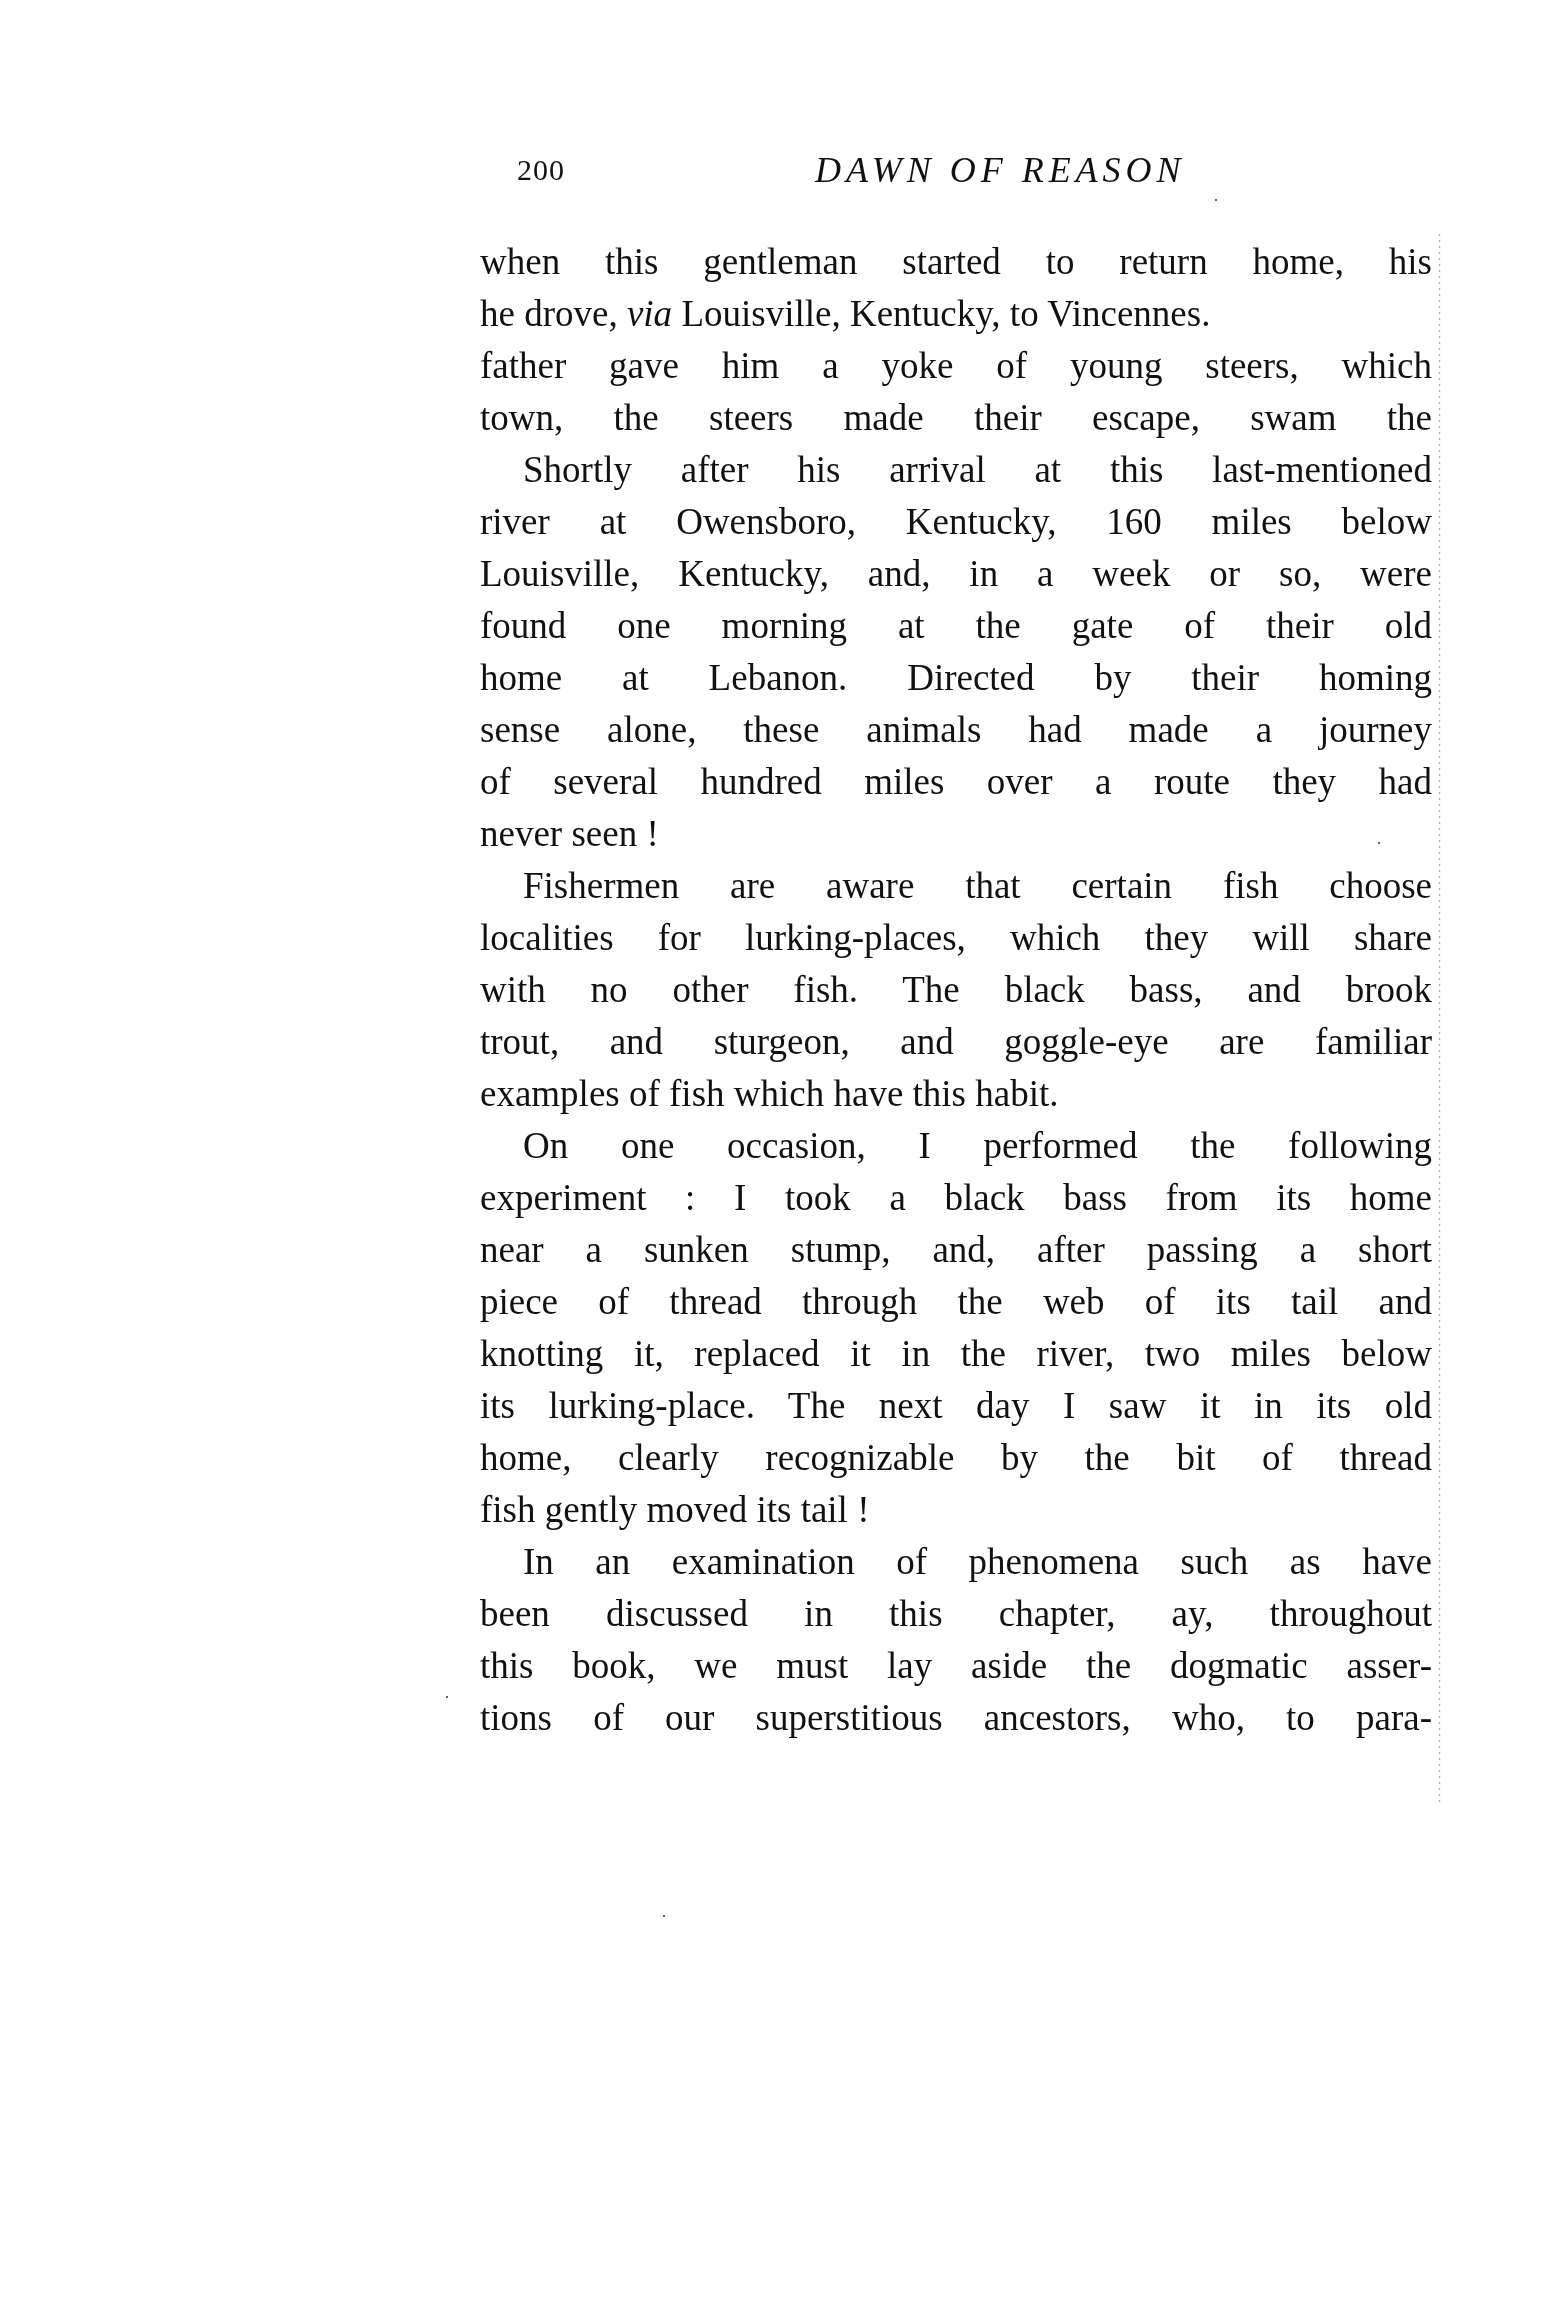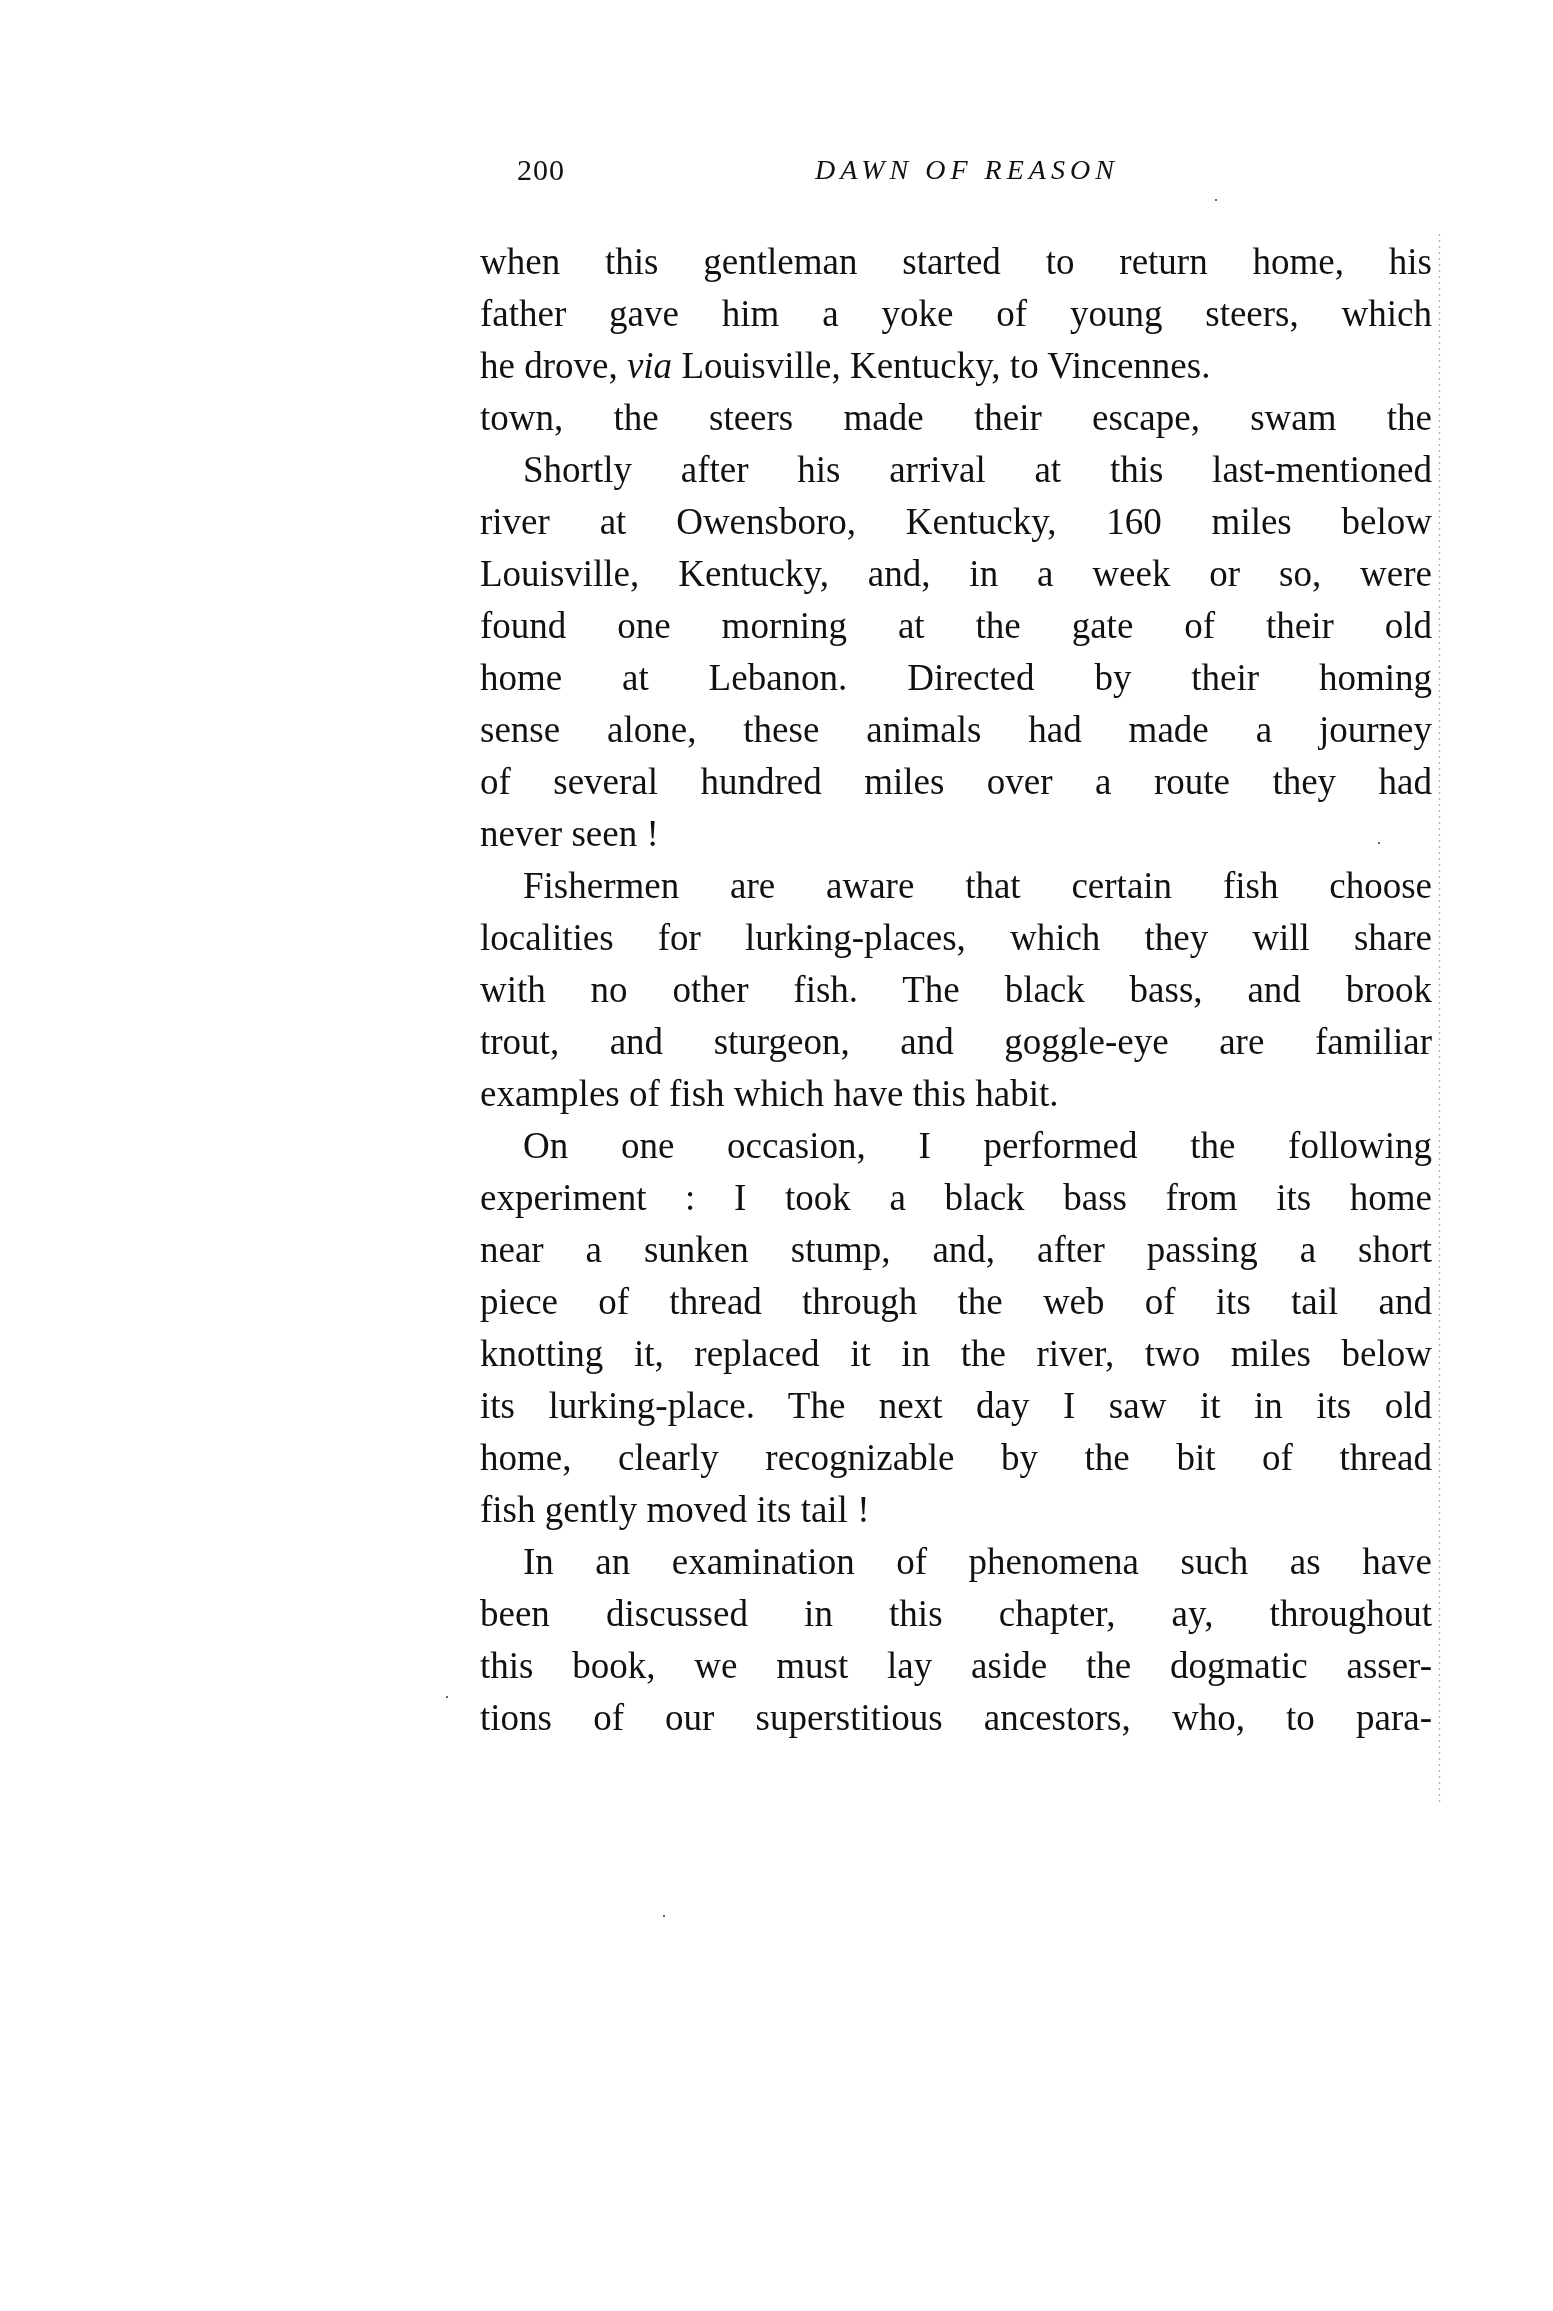"DAWN OF REASON" .running-title { font-size: 28px -> 36px }
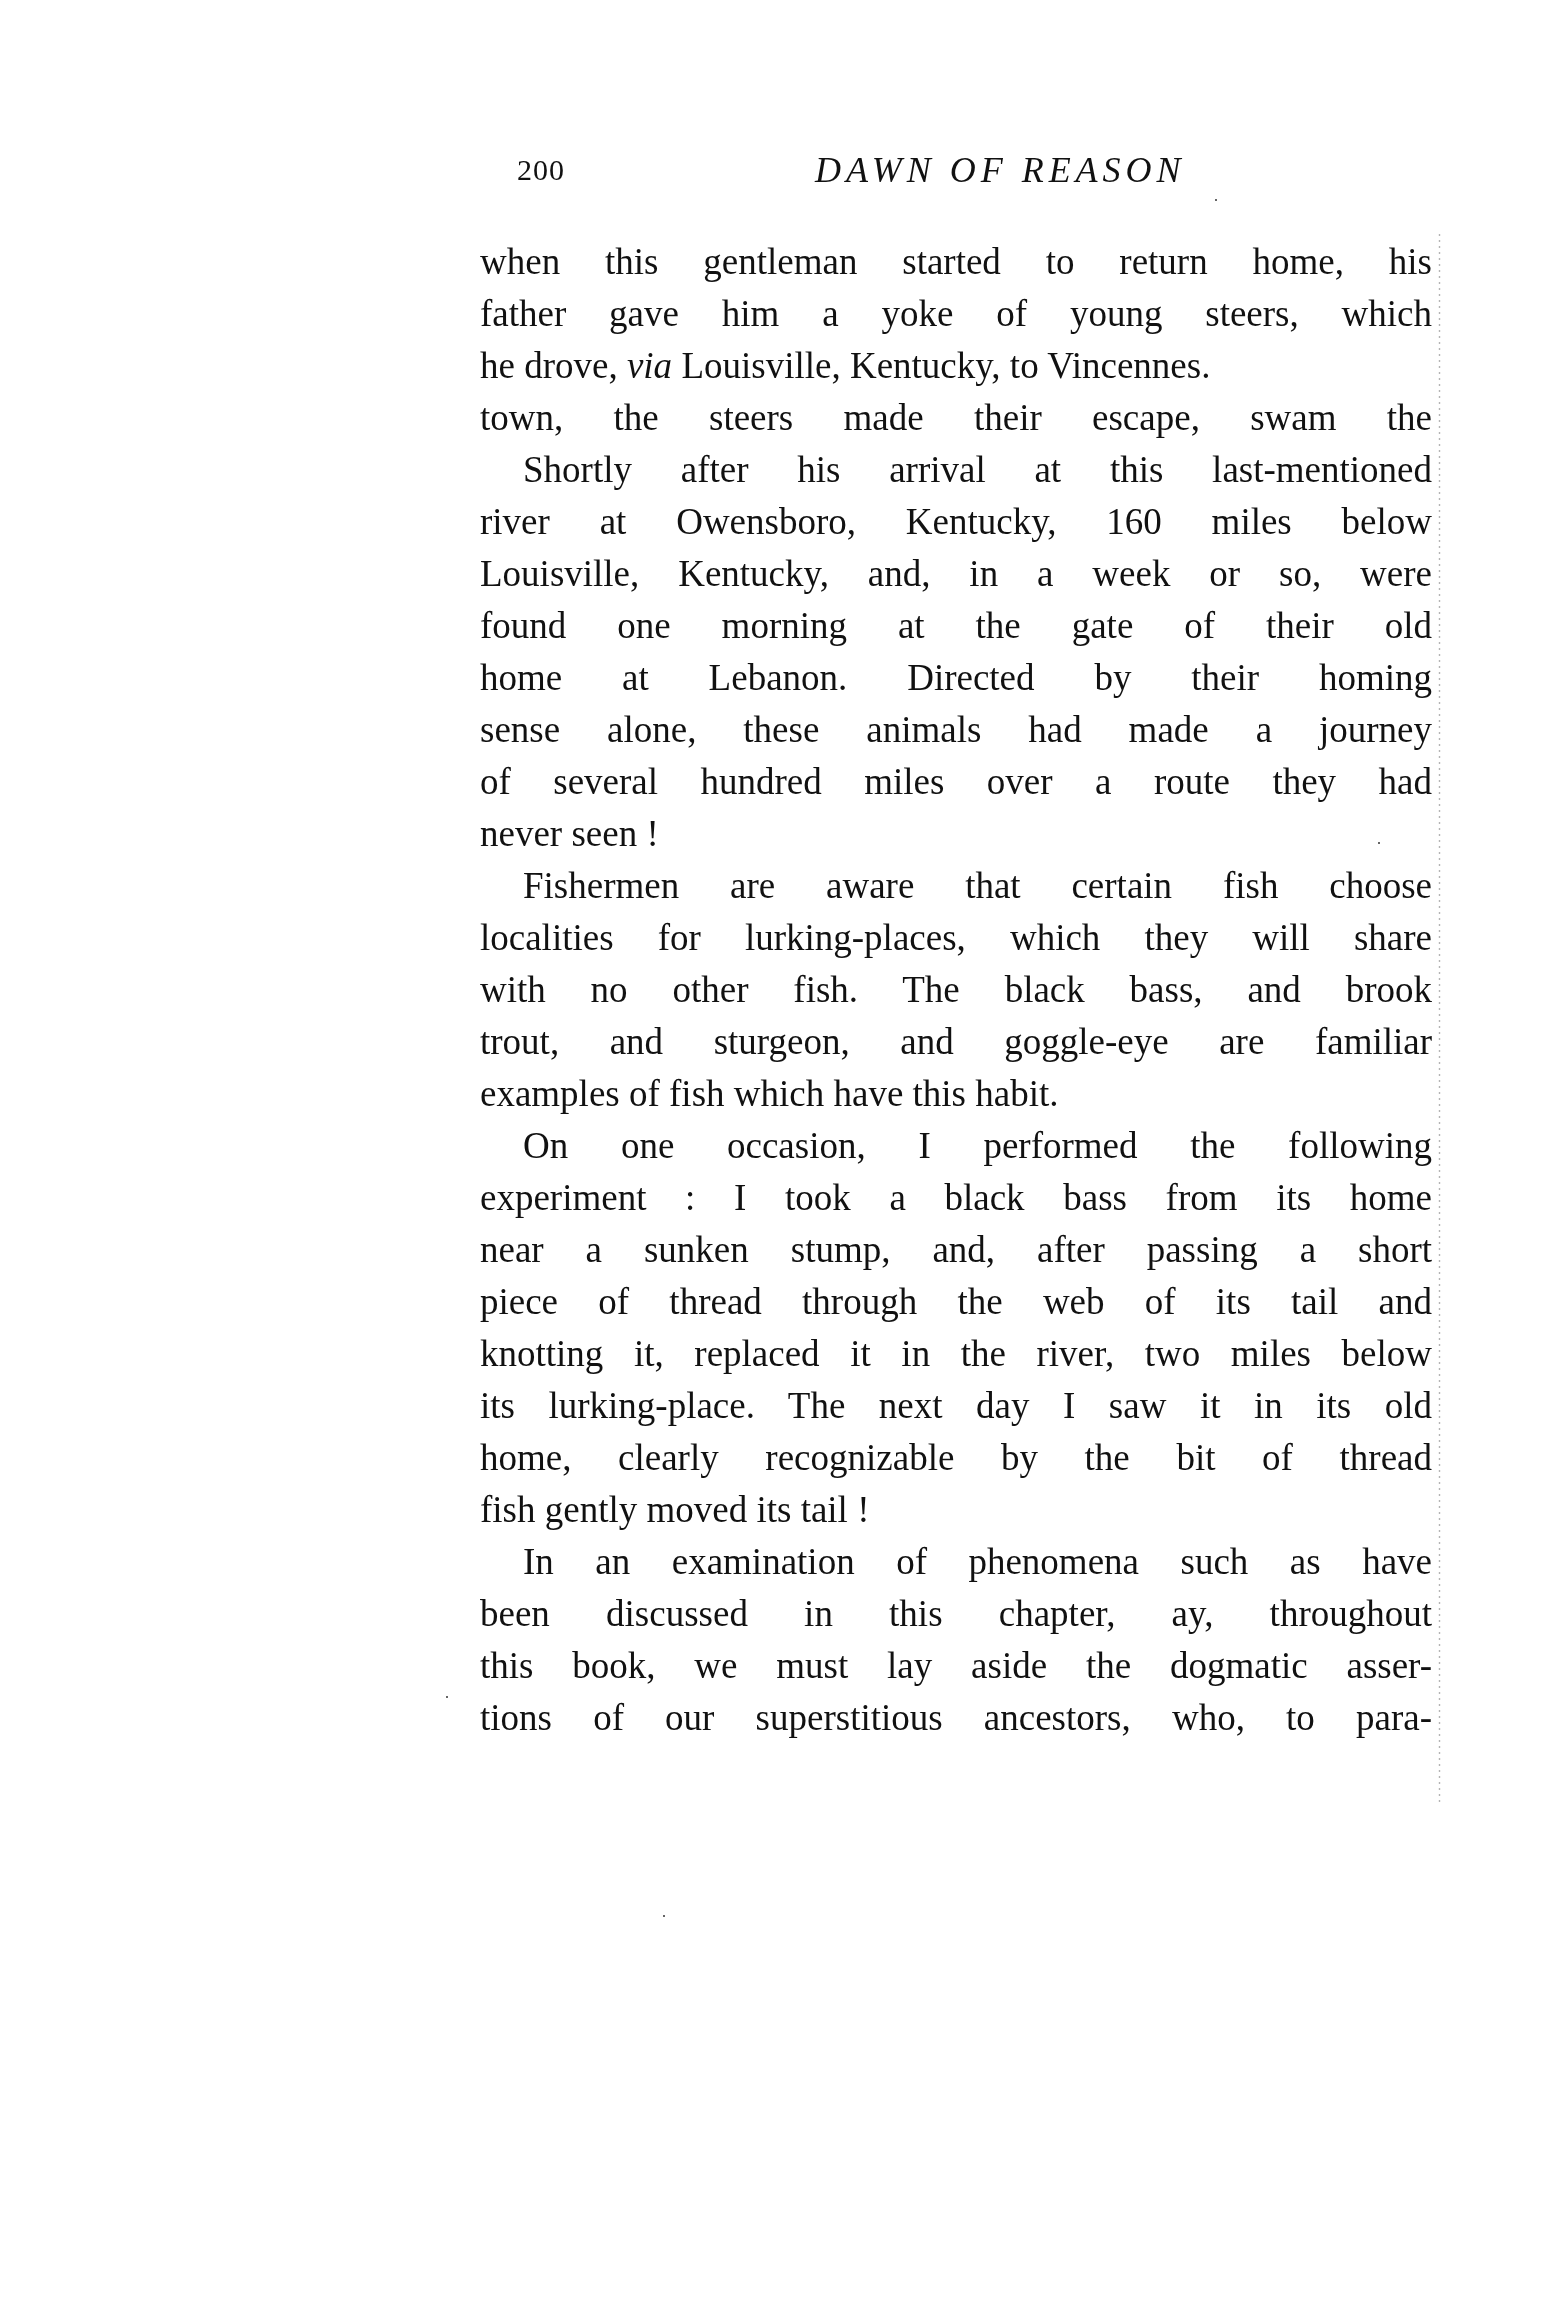"father gave him a yoke" span.line { order: before "he drove, via Louisville, Kentucky," -> after "he drove, via Louisville, Kentucky," }
